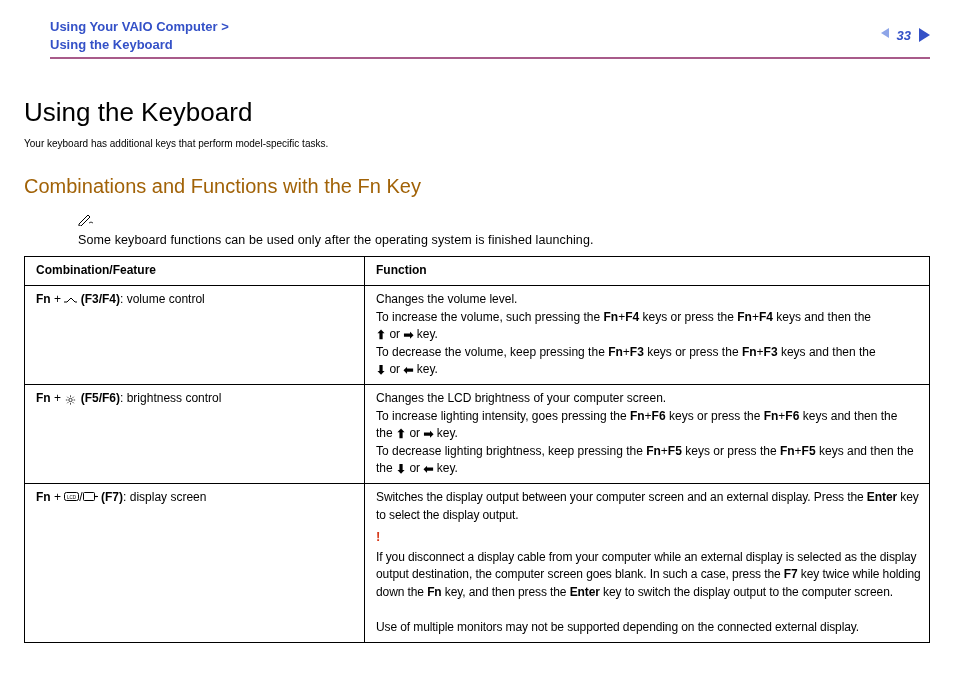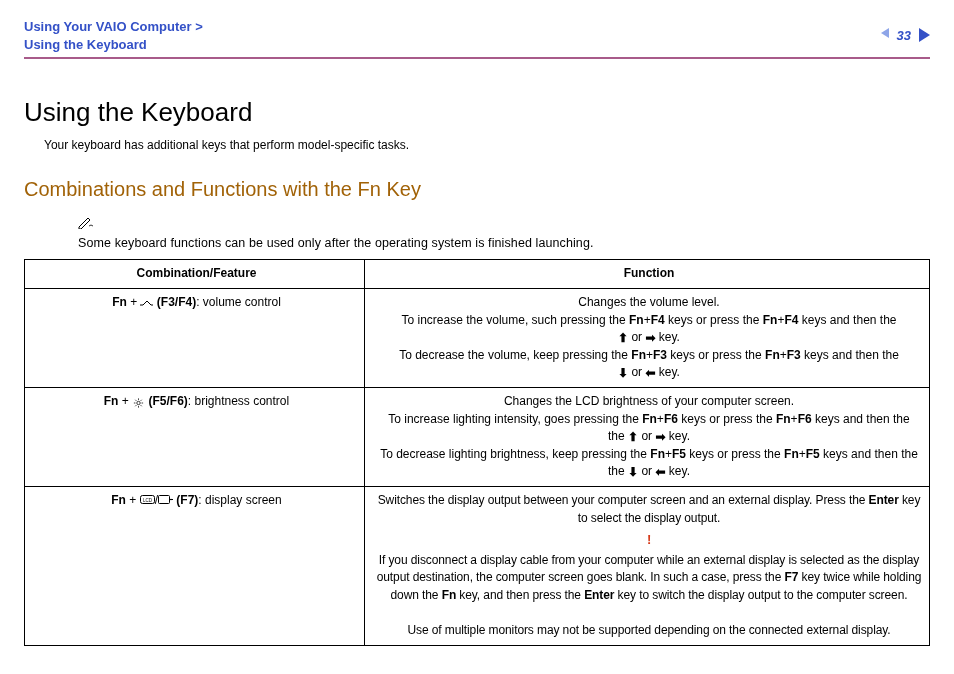"Using Your VAIO Computer >" .header-bar { margin-left: none -> 26px }
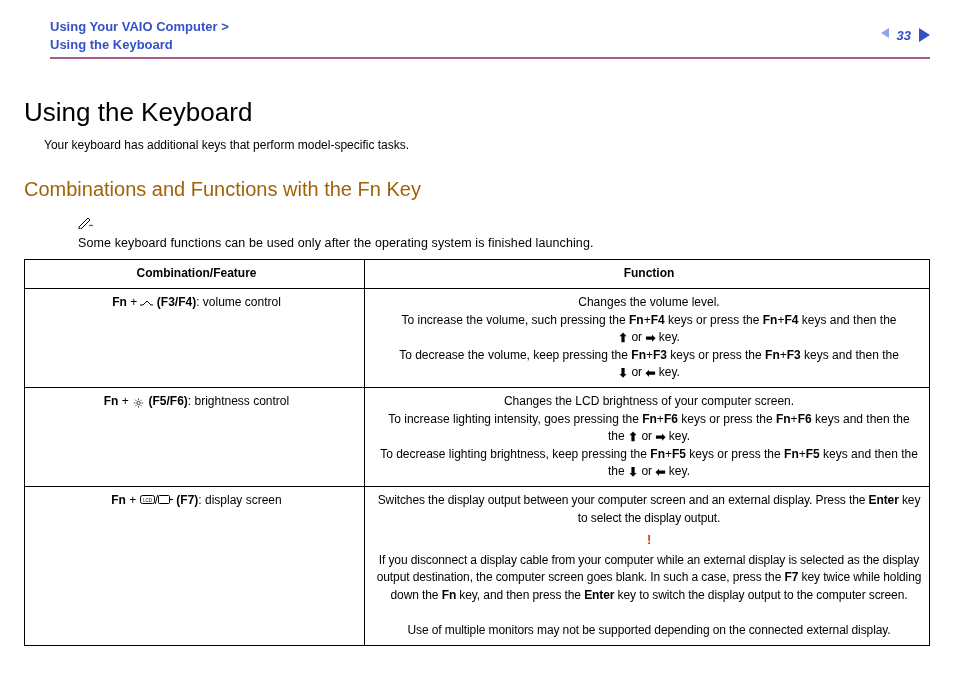"Your keyboard has additional keys" .intro { font-size: 12px -> 10px; margin-left: 20px -> none }
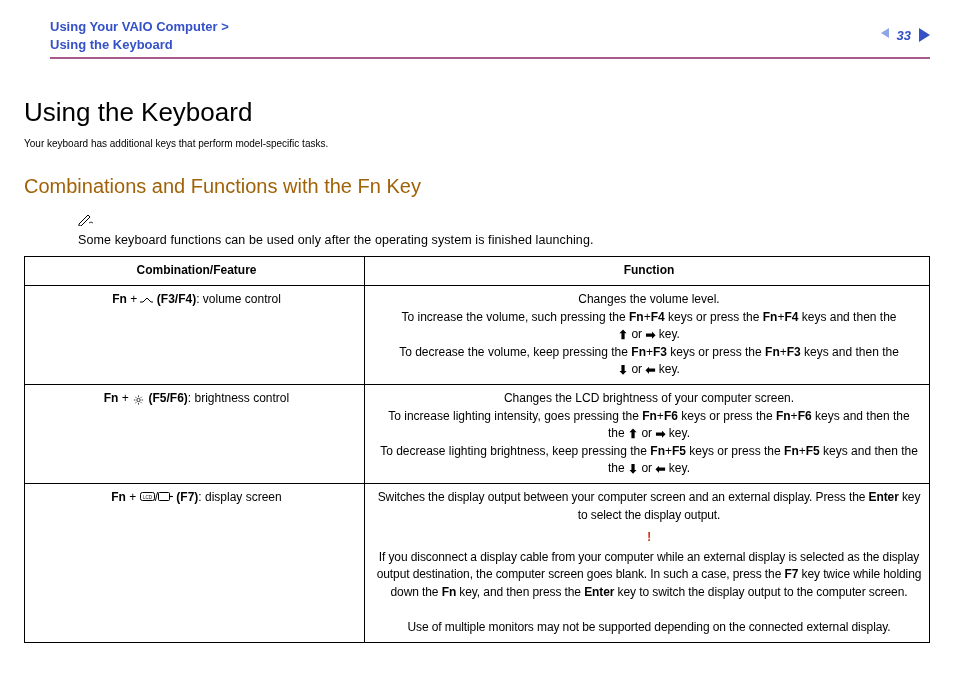"Combination/Feature" table.fn th, table.fn td { text-align: center -> left }
